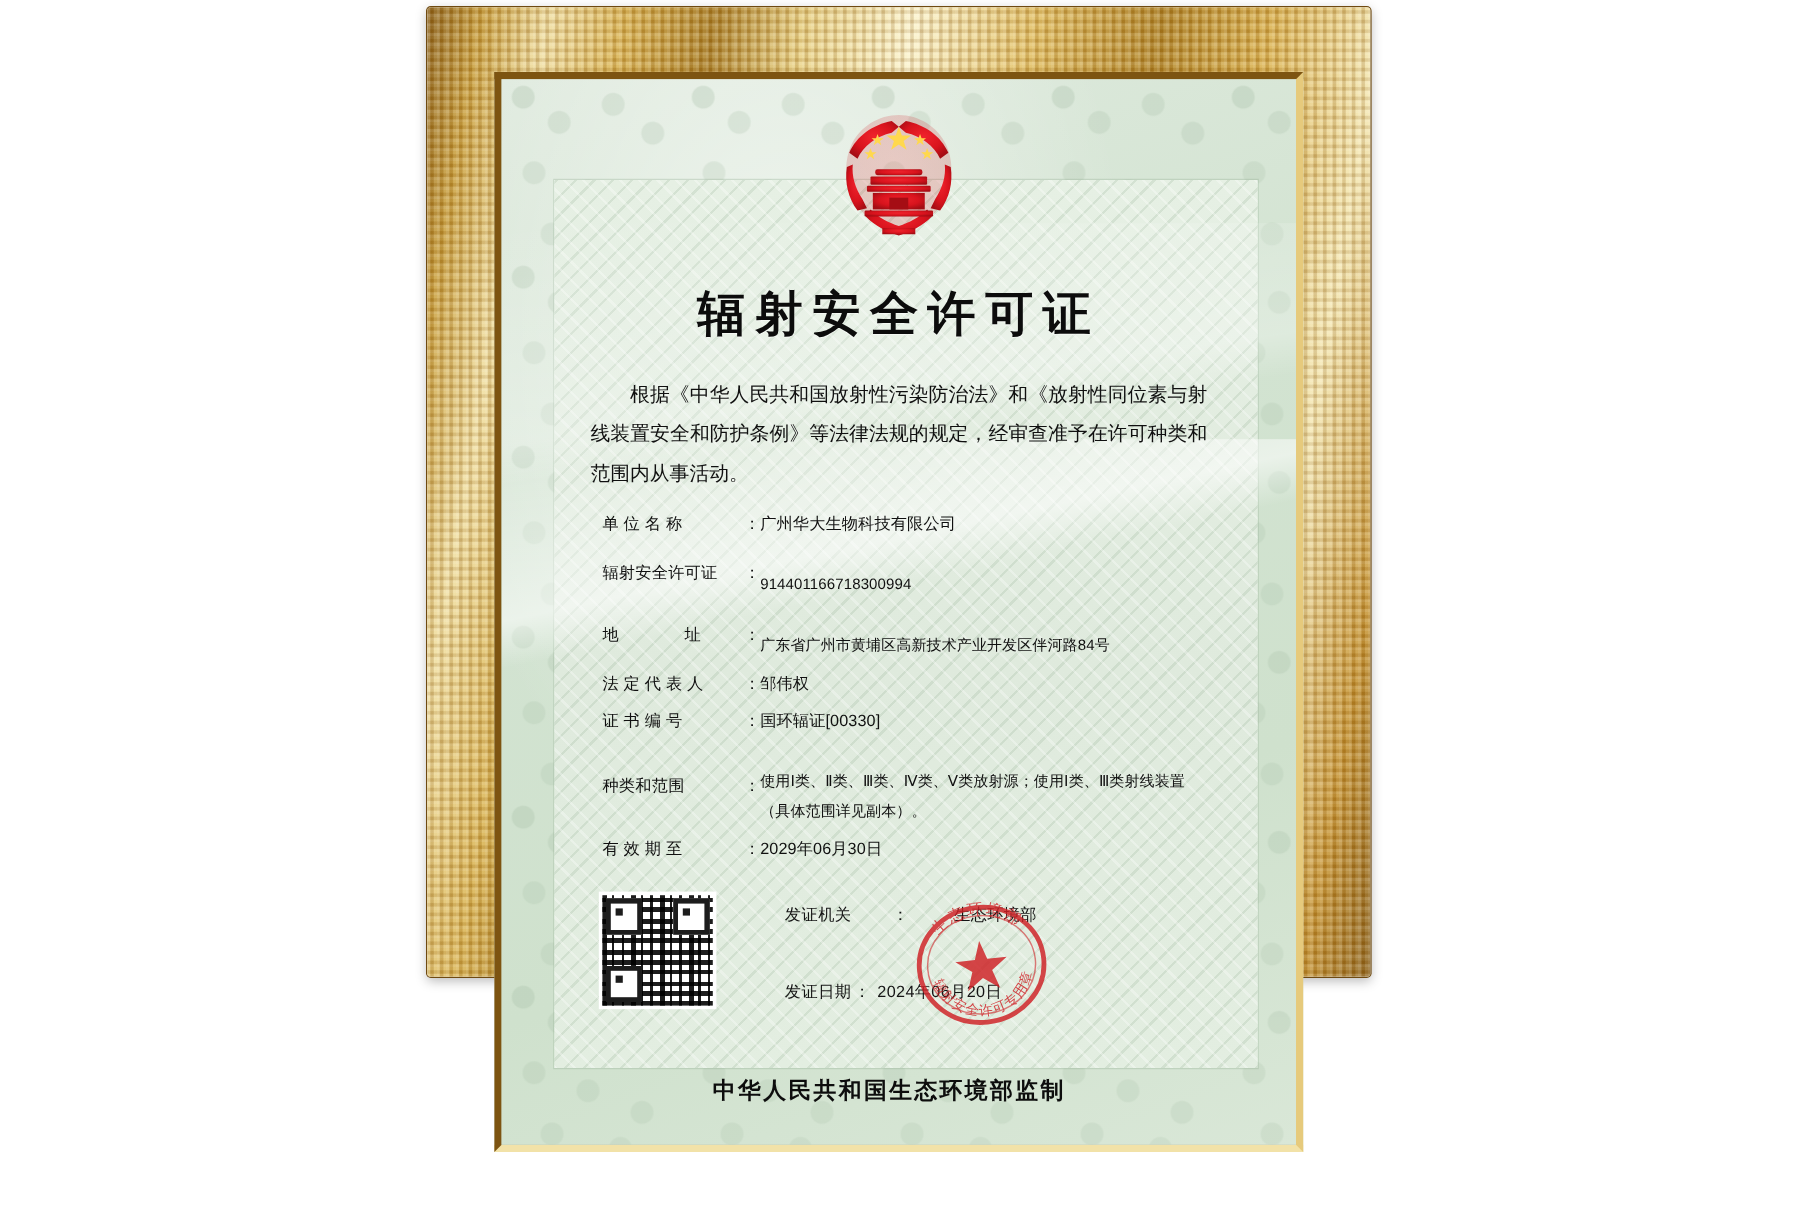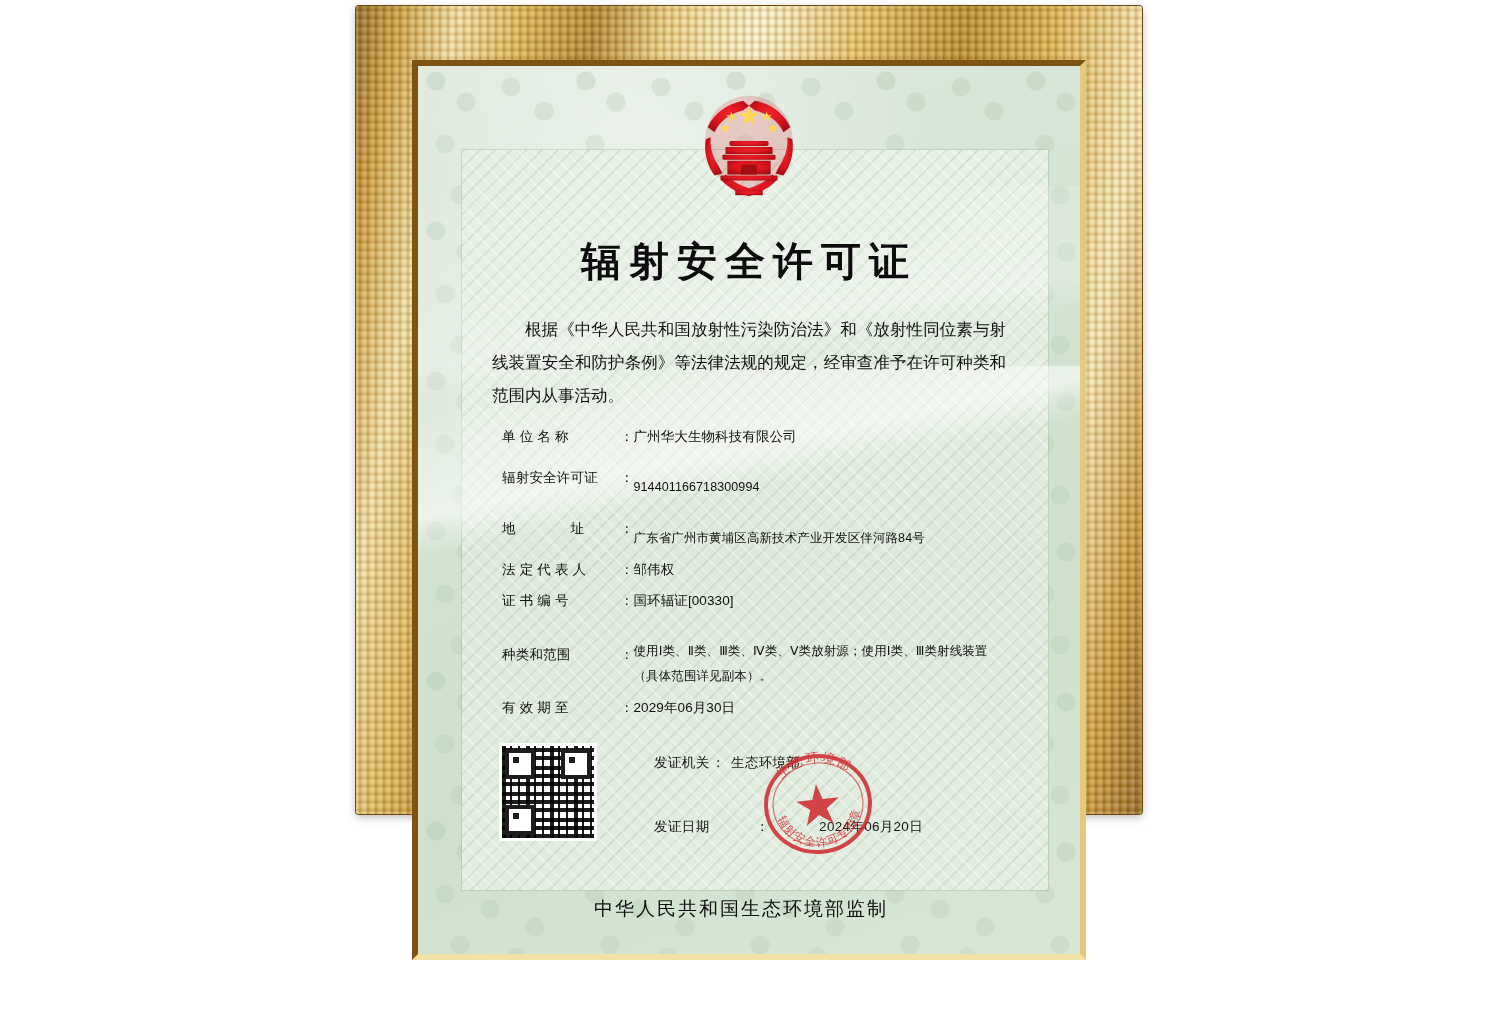"发证机关" #issuer-org-row { gap: none -> 32px }
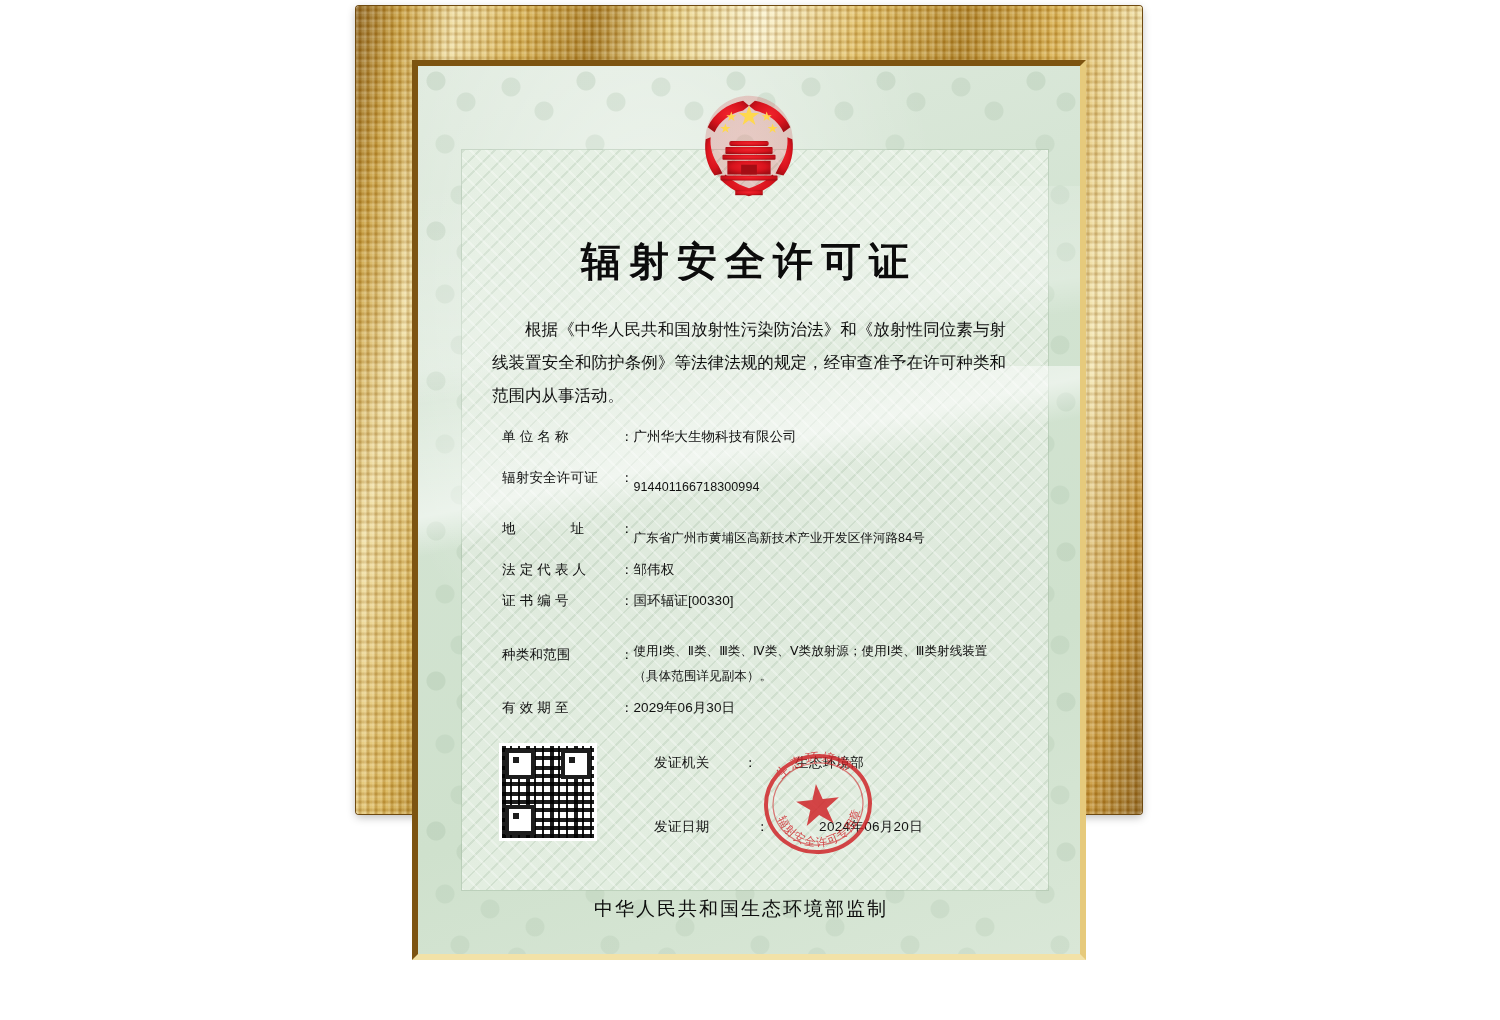"发证日期" #issue-date-row { gap: 44px -> none }
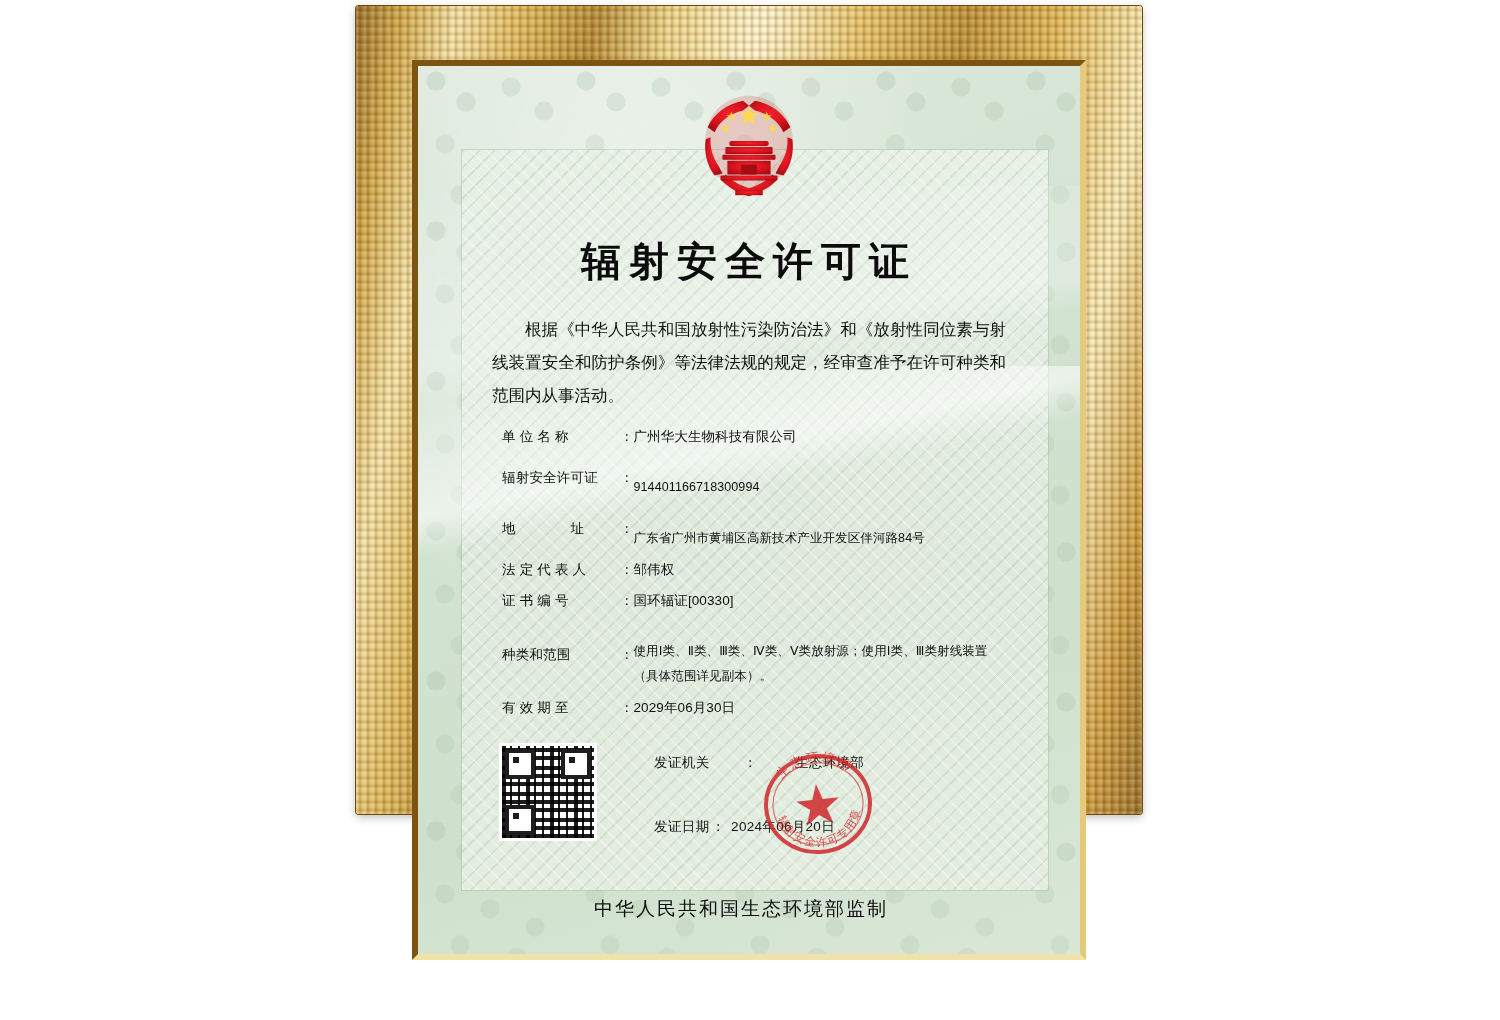"中华人民共和国生态环境部监制" #footer-line { font-weight: normal -> bold }
